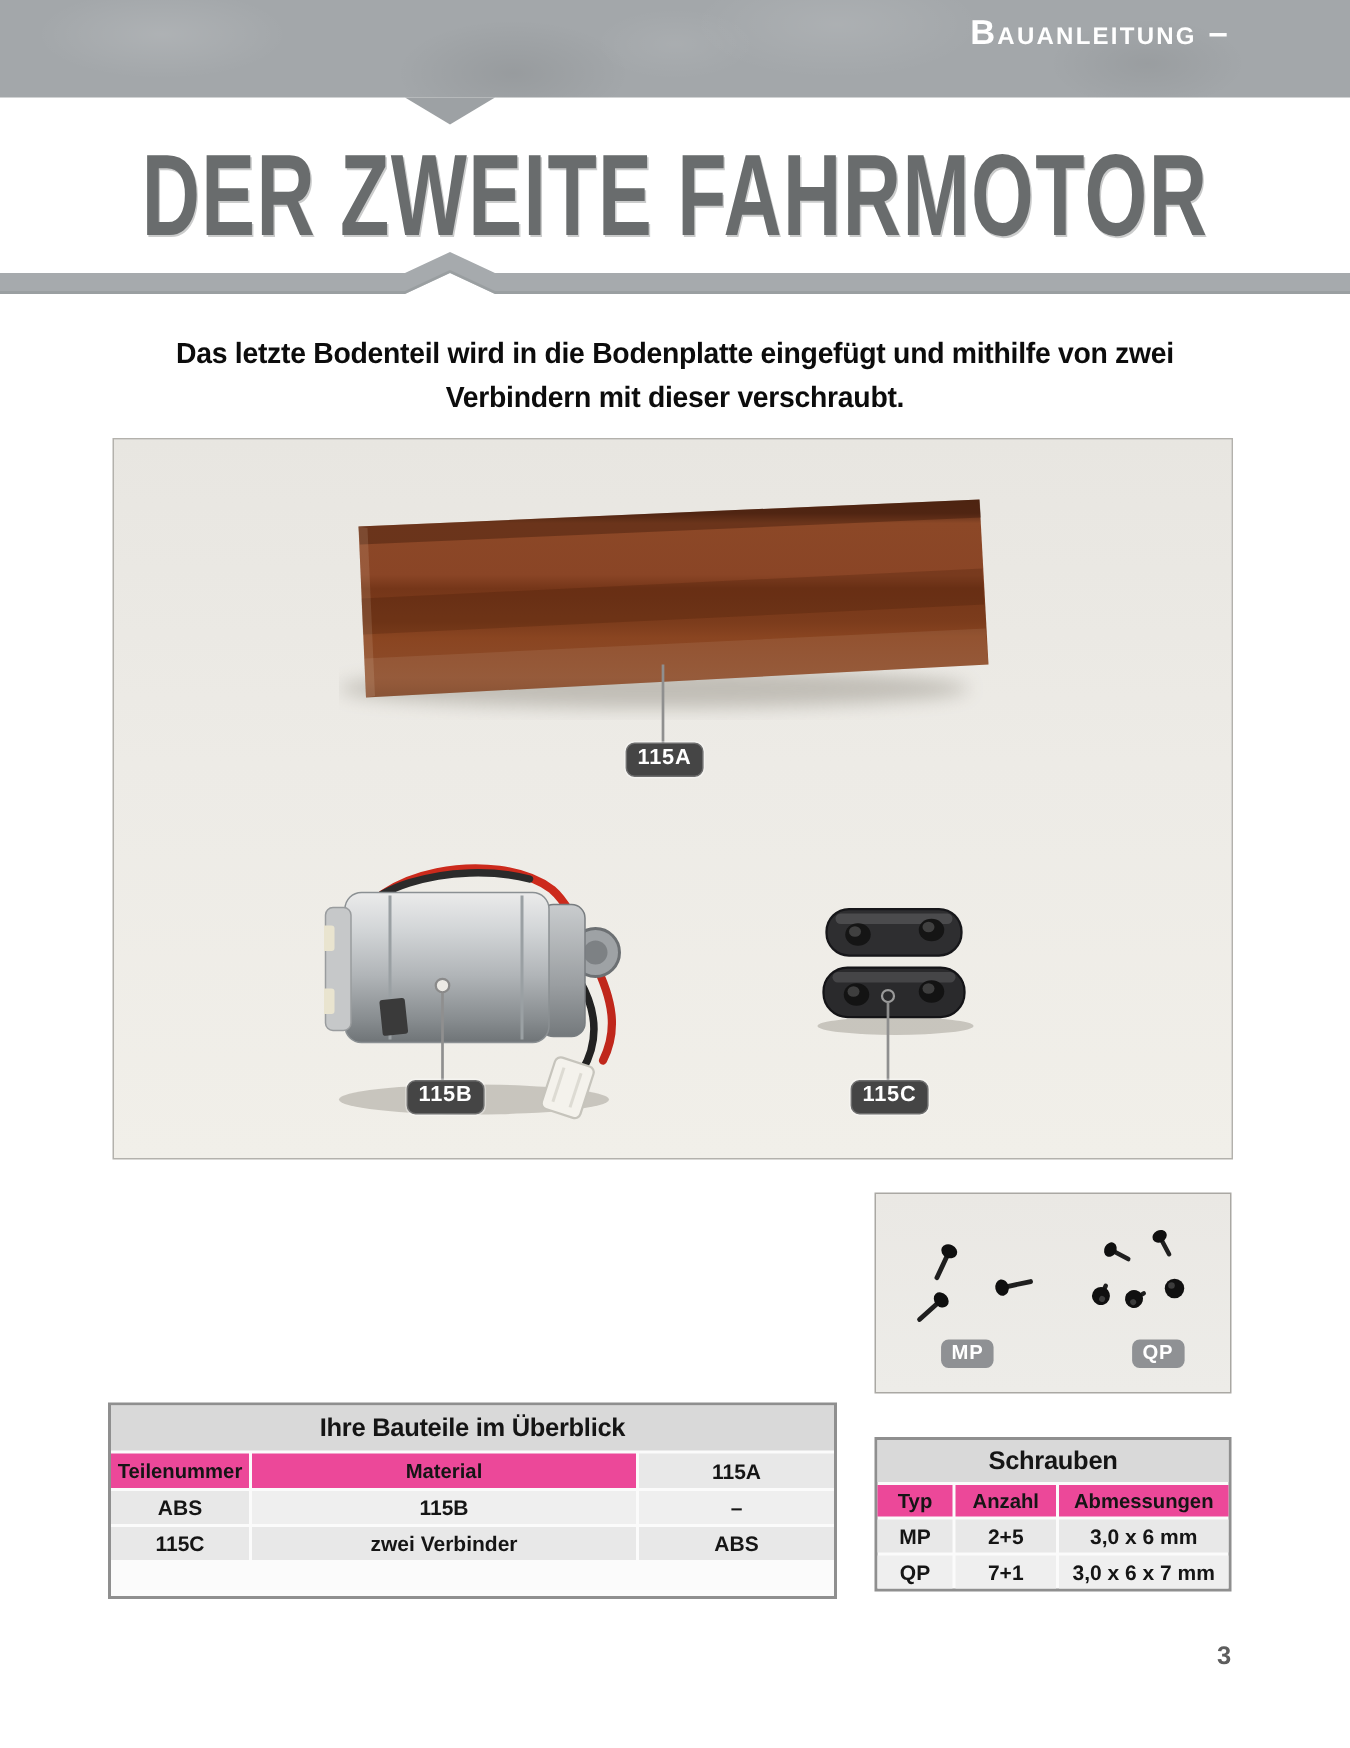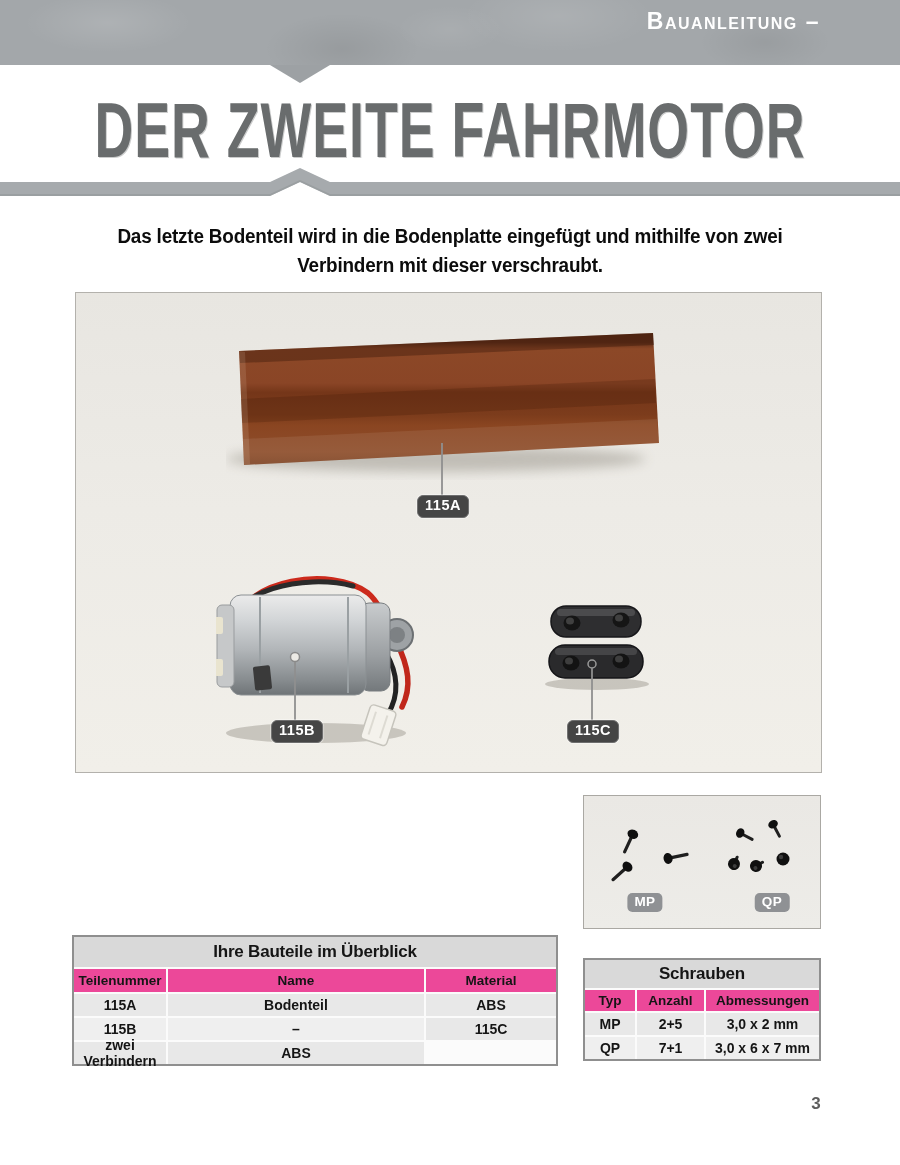"Name" div.cell { html: <div>Name</div> -> none }
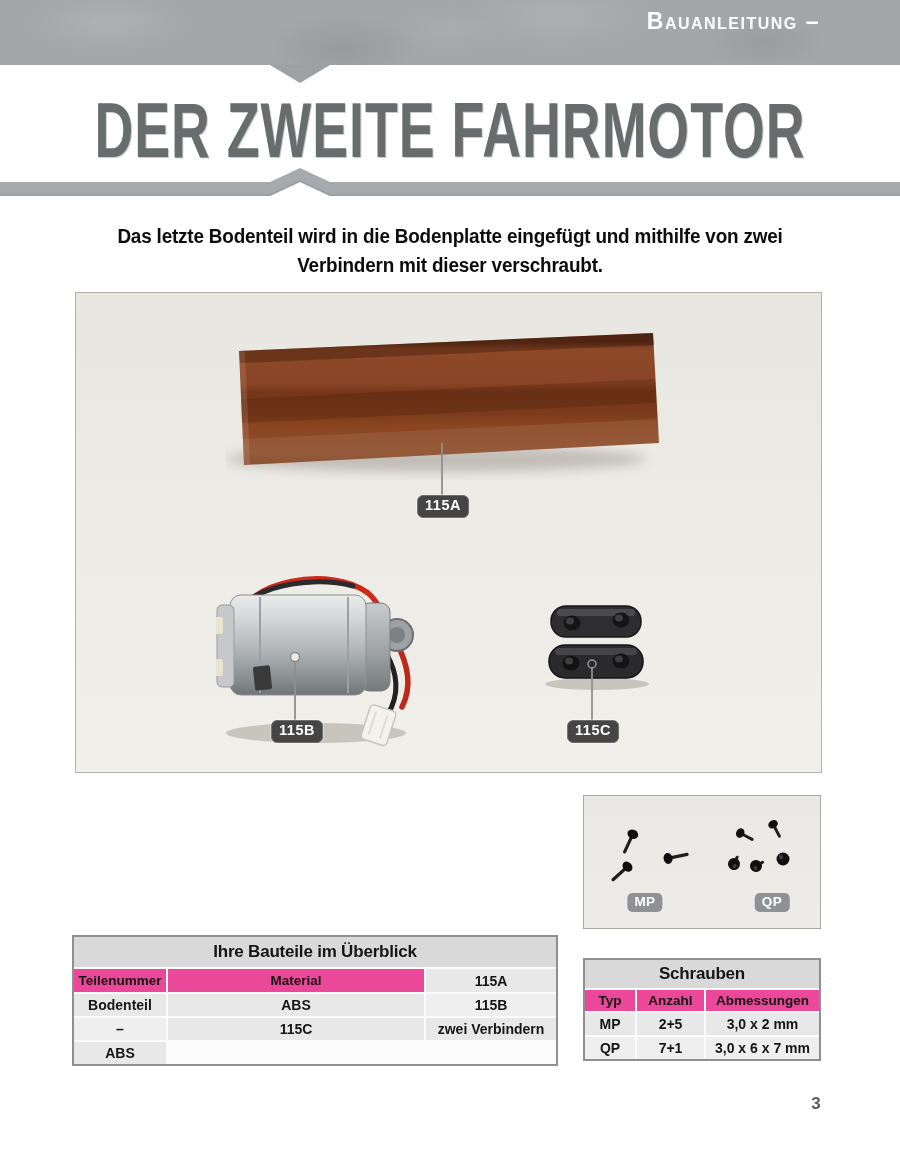"Bodenteil" div.cell { html: <div>Bodenteil</div> -> none }
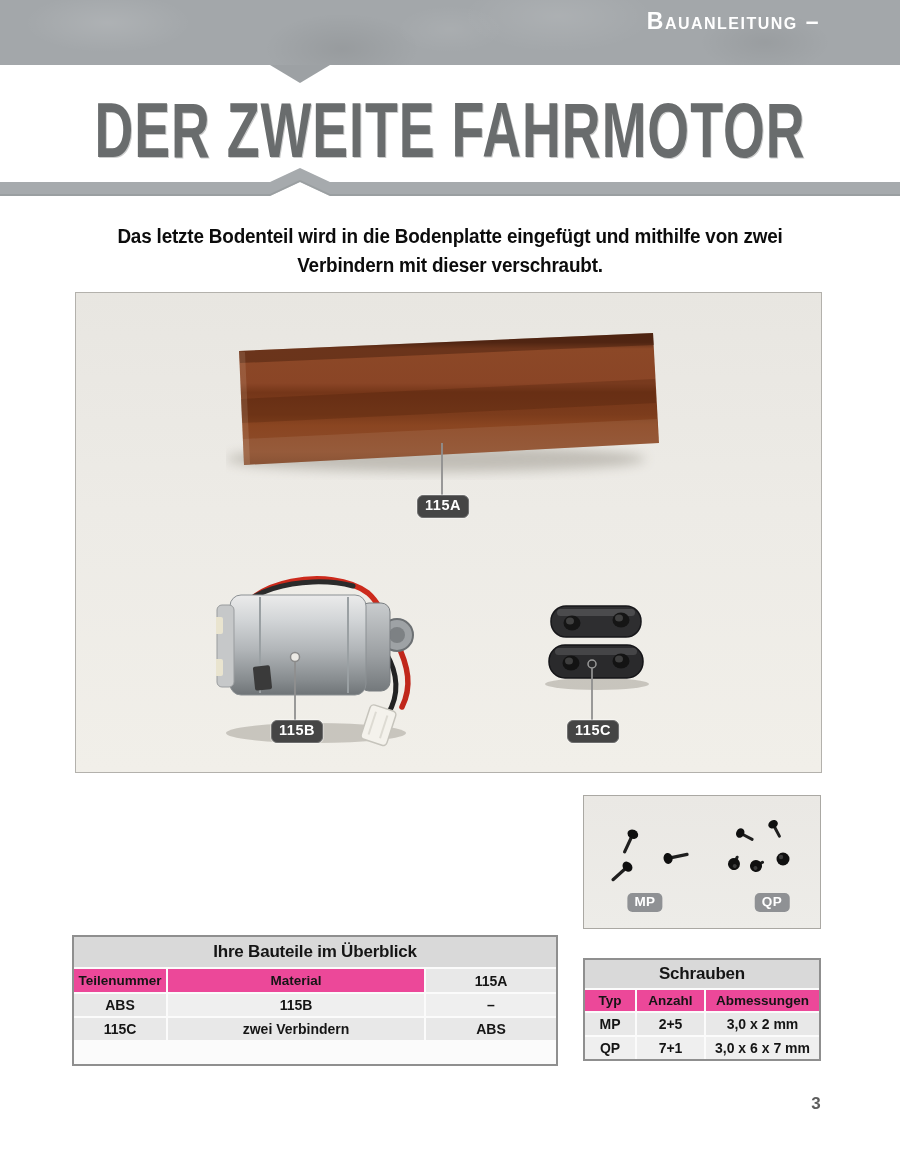"zwei Verbindern" div.cell { text: Verbindern -> Verbinder }
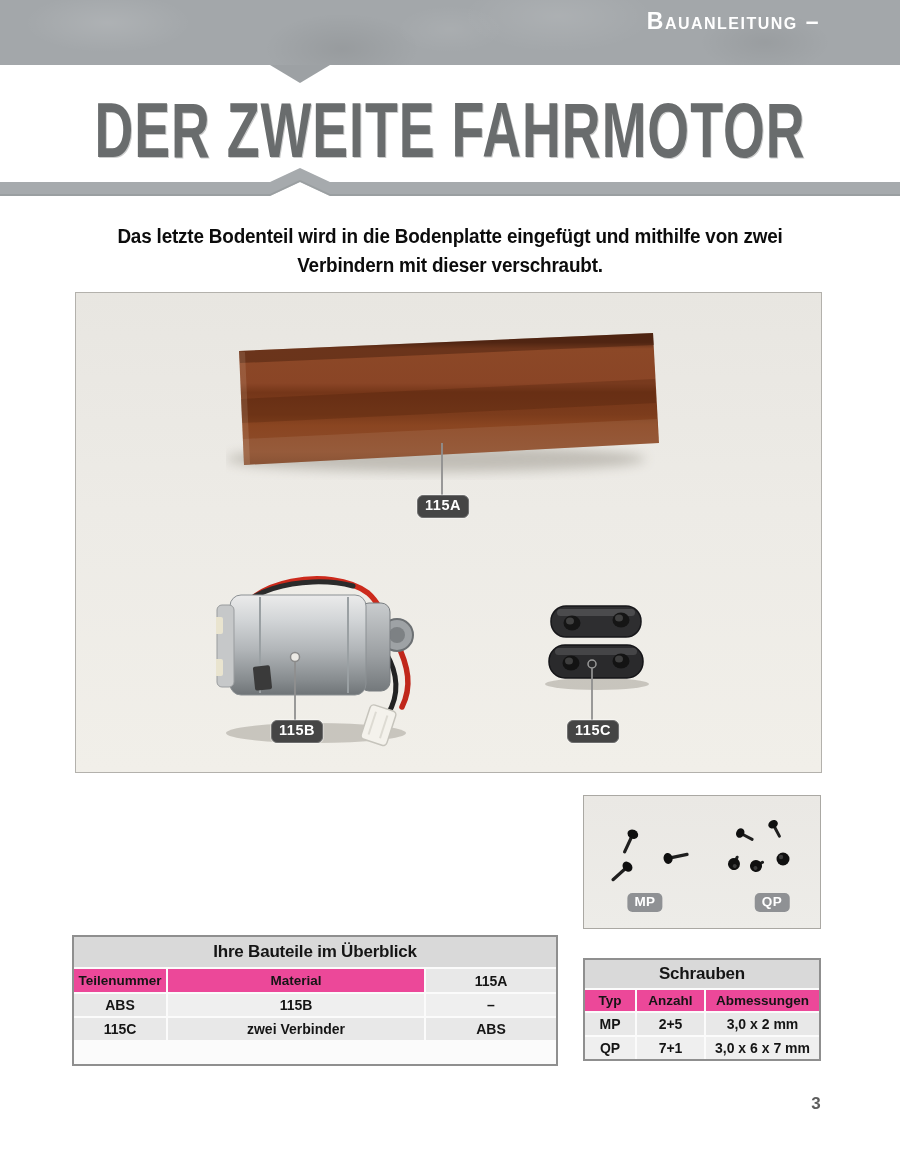"3,0 x 2 mm" div.cell { text: 2 -> 6 }
